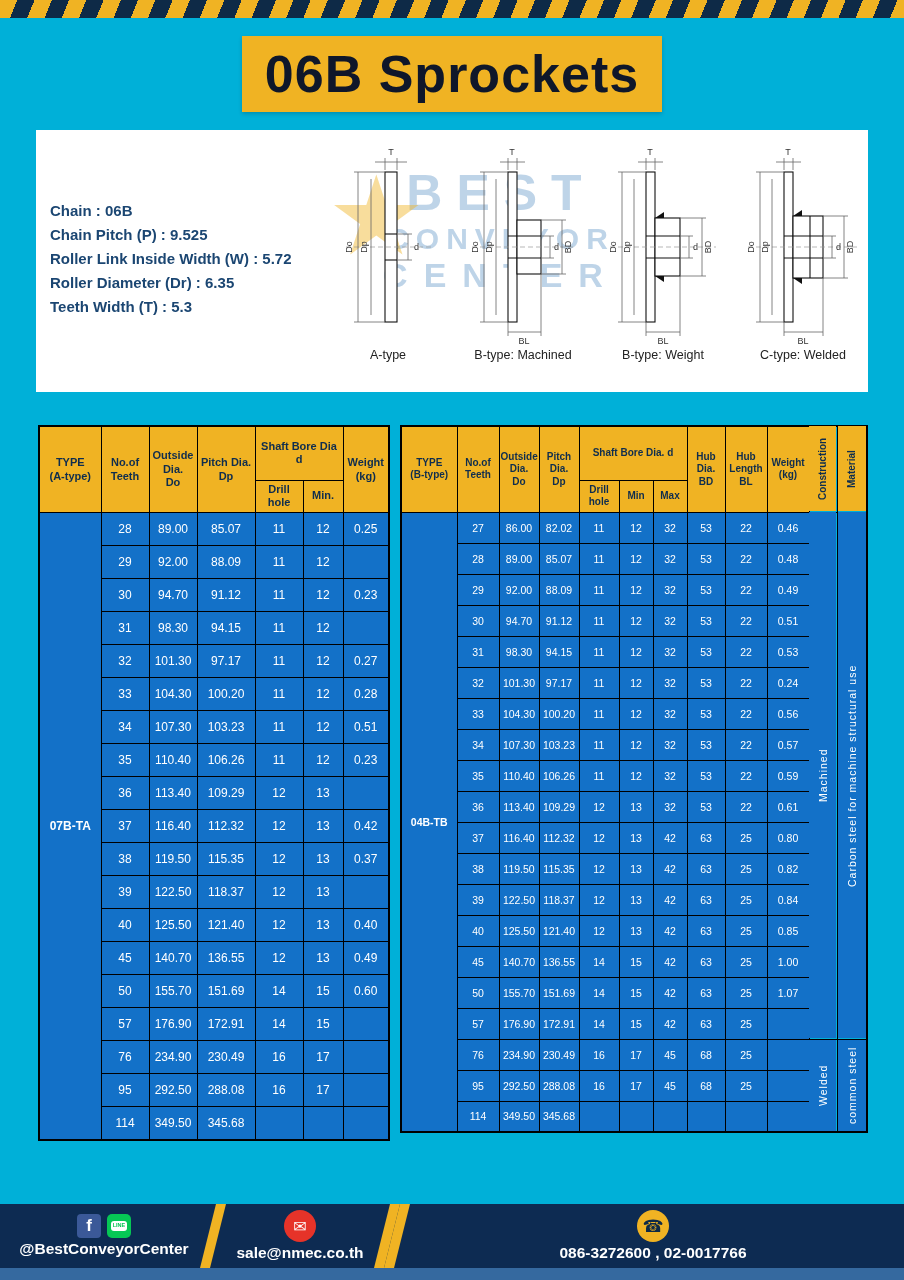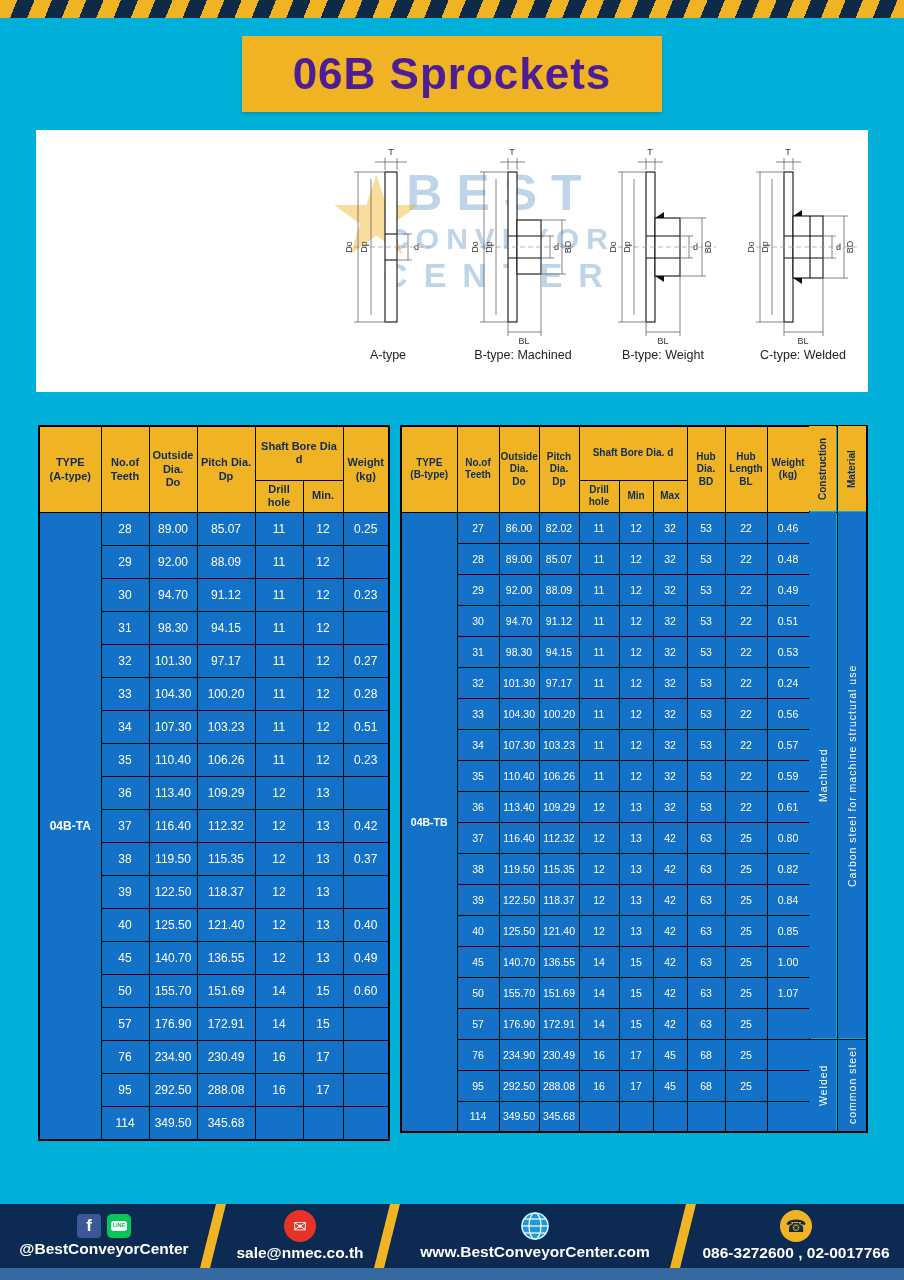"06B Sprockets" .title-banner .t { color: #4c1d95 -> #0f172a; font-size: 44px -> 52px }
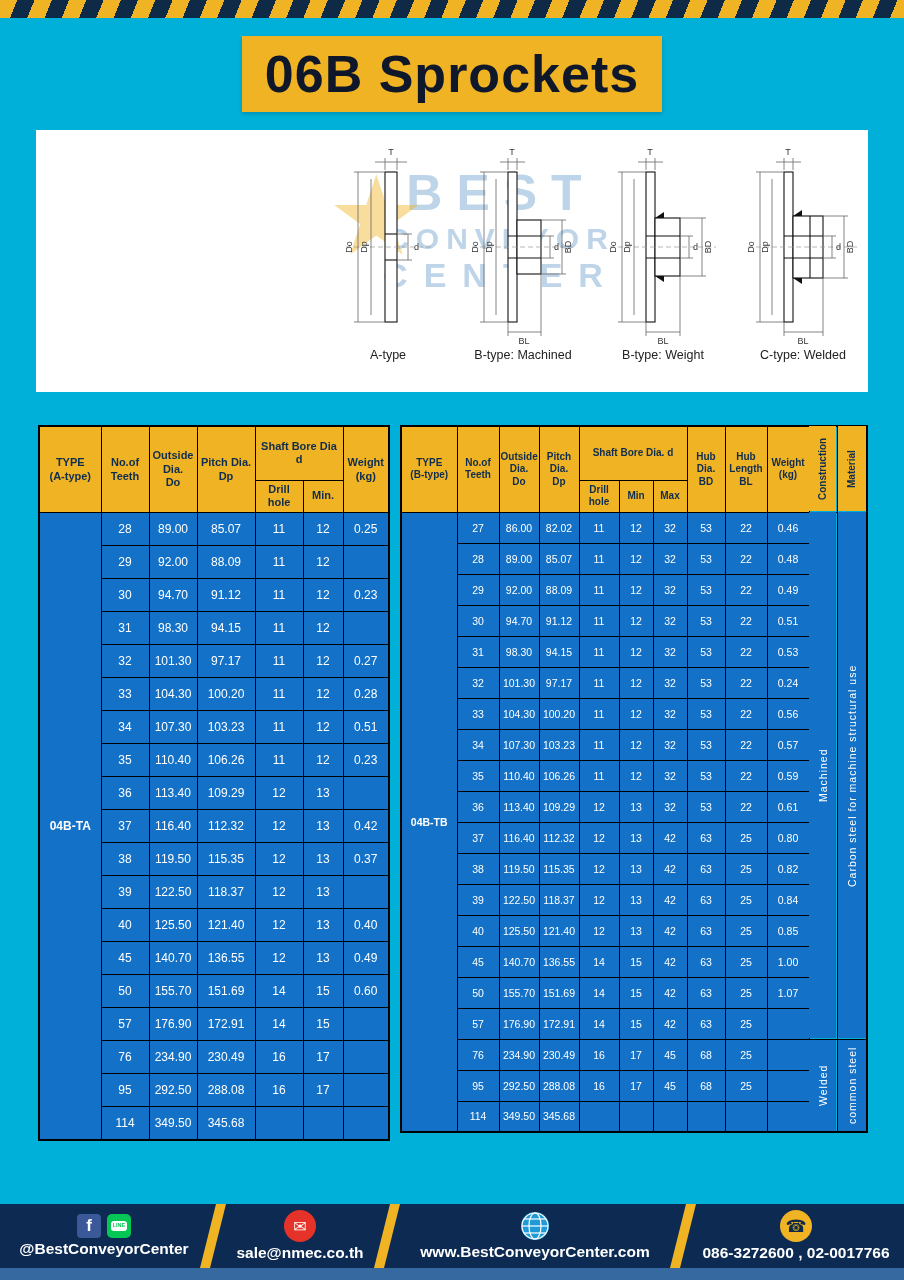"Chain : 06B" div.specs { html: none -> <div> <div>Chain : 06B</div> <div>Chain Pitch (P) : 9.525</div> <div>Roller Link Inside Width (W) : 5.72</div> <div>Roller Diameter (Dr) : 6.35</div> <div>Teeth Width (T) : 5.3</div> </div> }
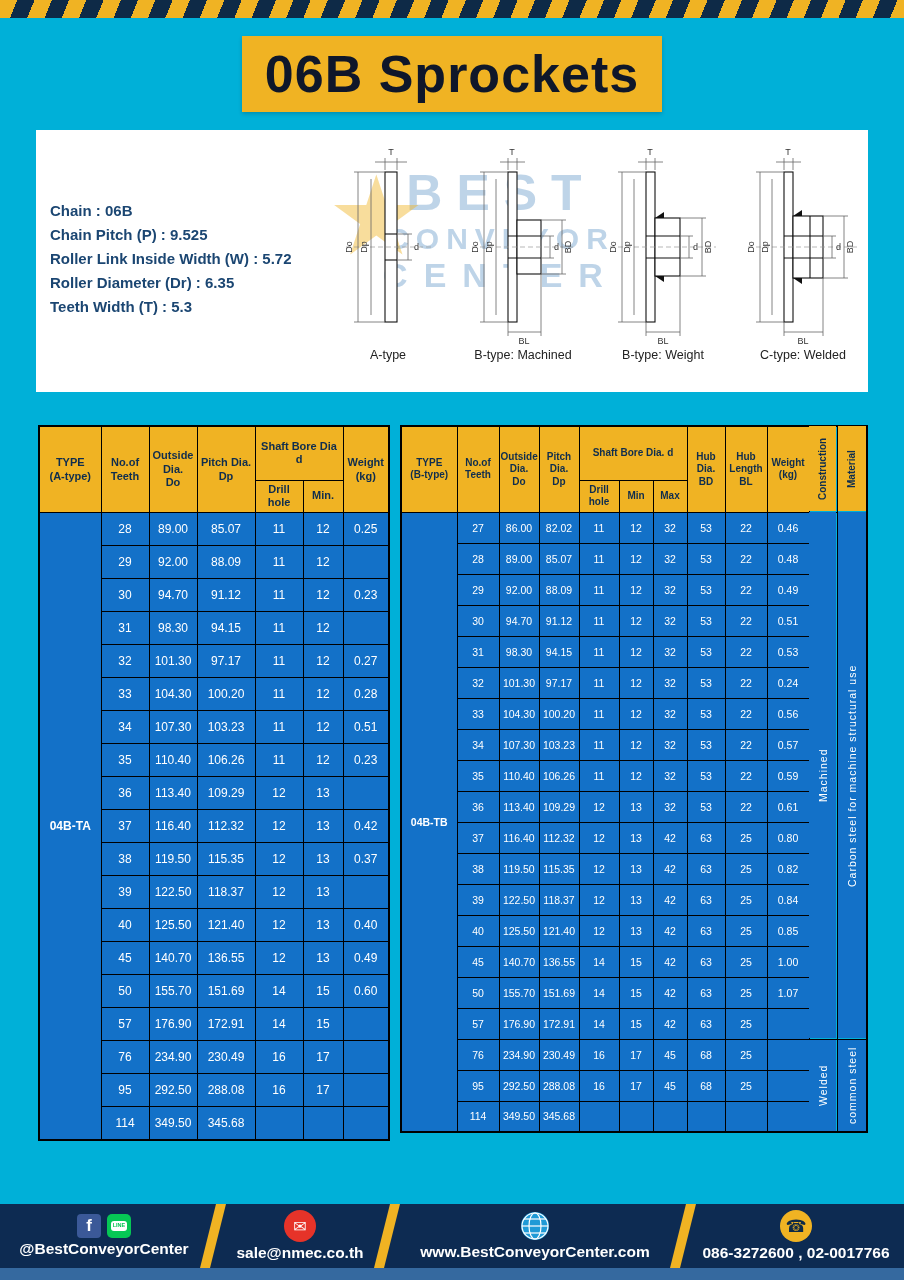"04B-TA" td.type-cell { text: 04B-TA -> 07B-TA }
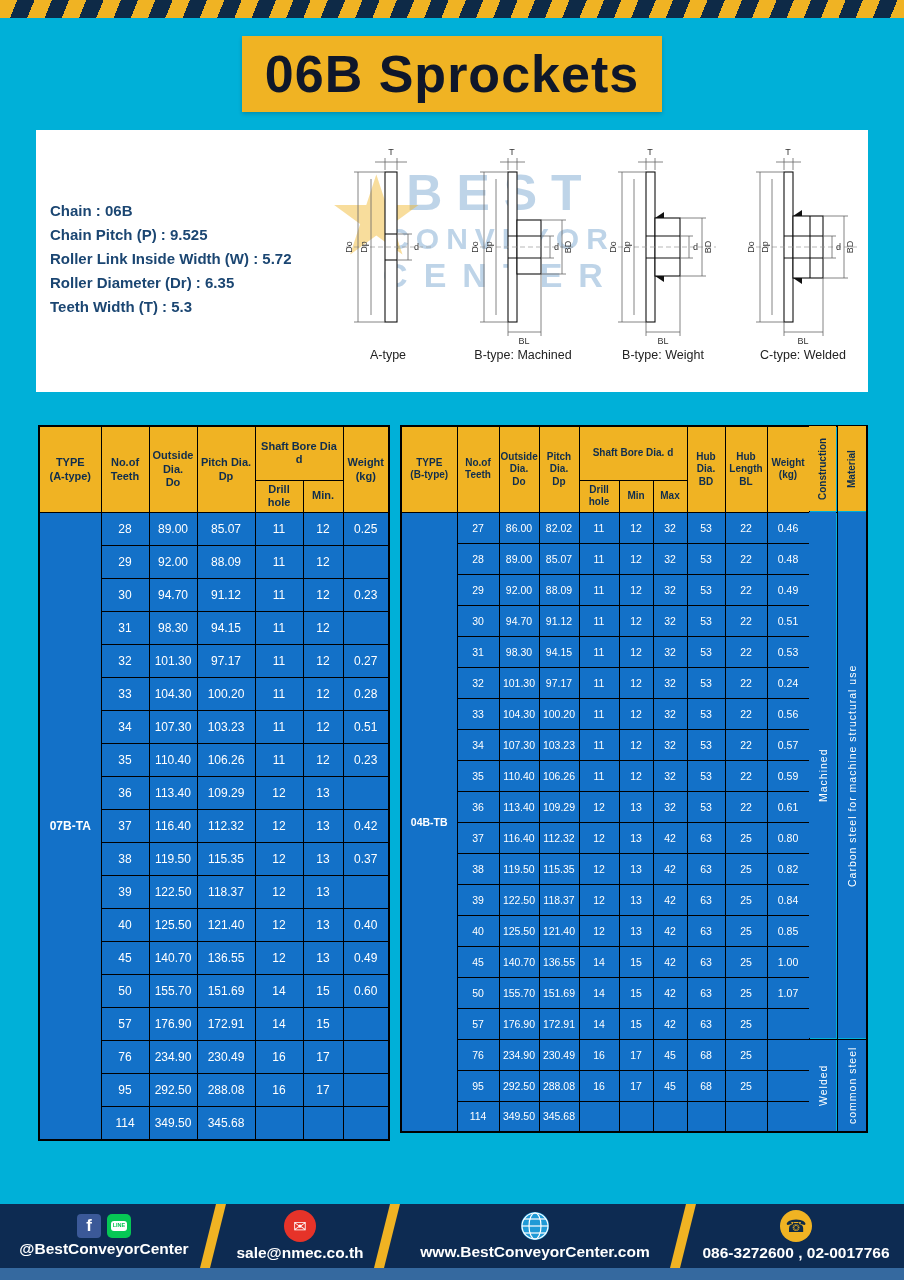"www.BestConveyorCenter.com" div.fsec { html: <div> <div> <svg> <circle></circle> <g> <circle></circle> <ellipse></ellipse> <line></line> <line></line> <line></line> </g> </svg> </div> <div>www.BestConveyorCenter.com</div> </div> -> none }
